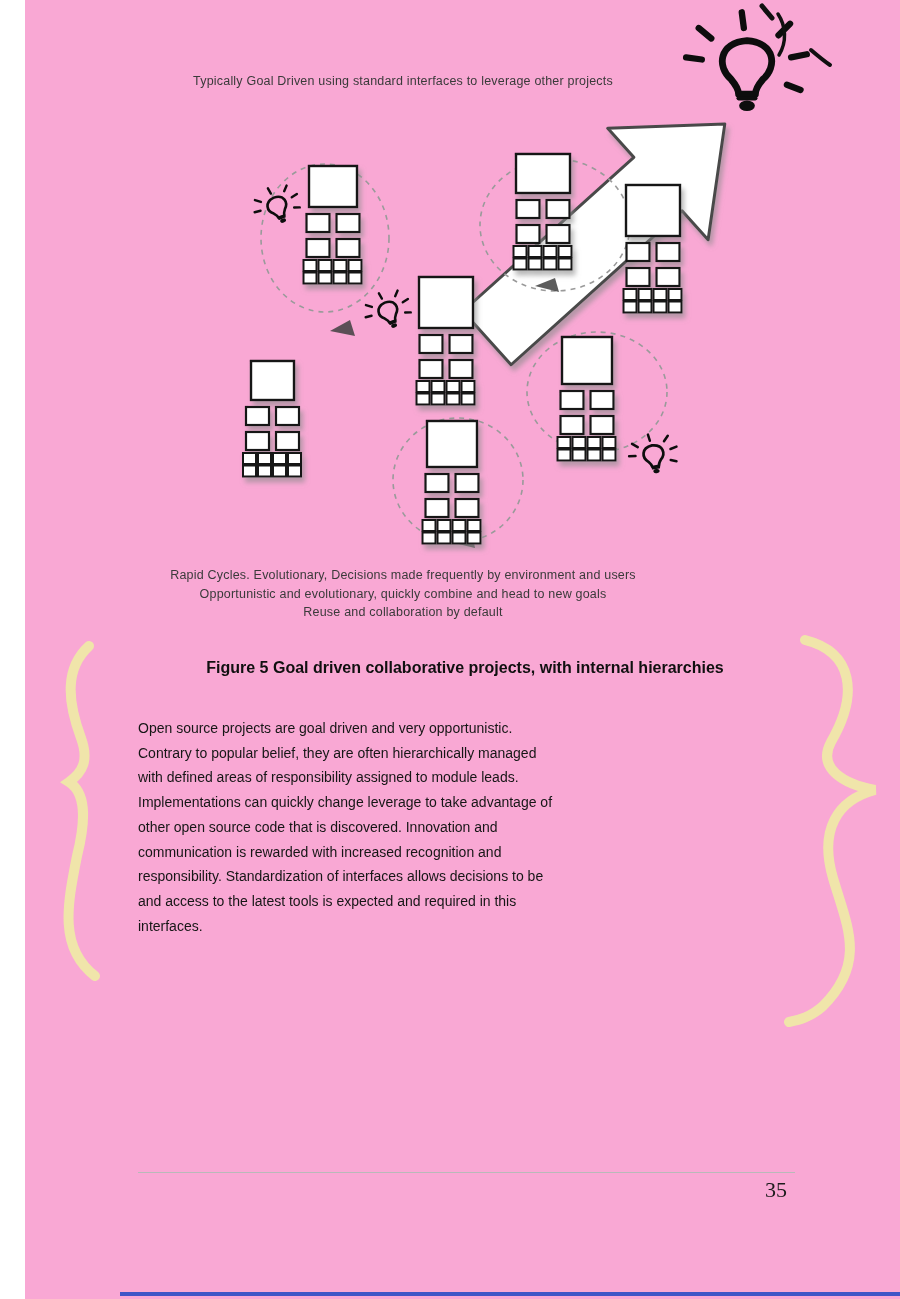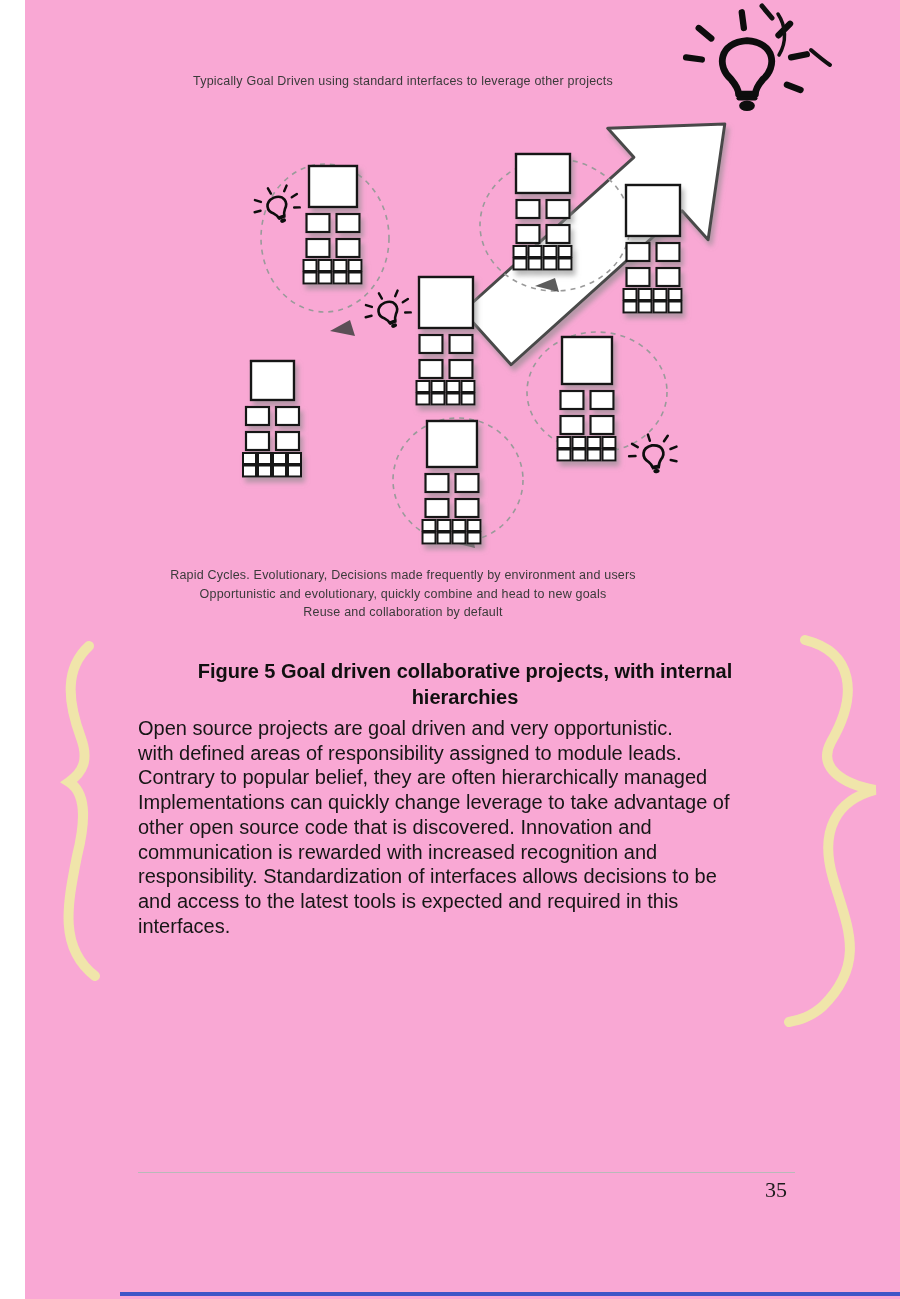"Figure 5 Goal driven collaborative" #figure-caption { font-size: 20px -> 16px }
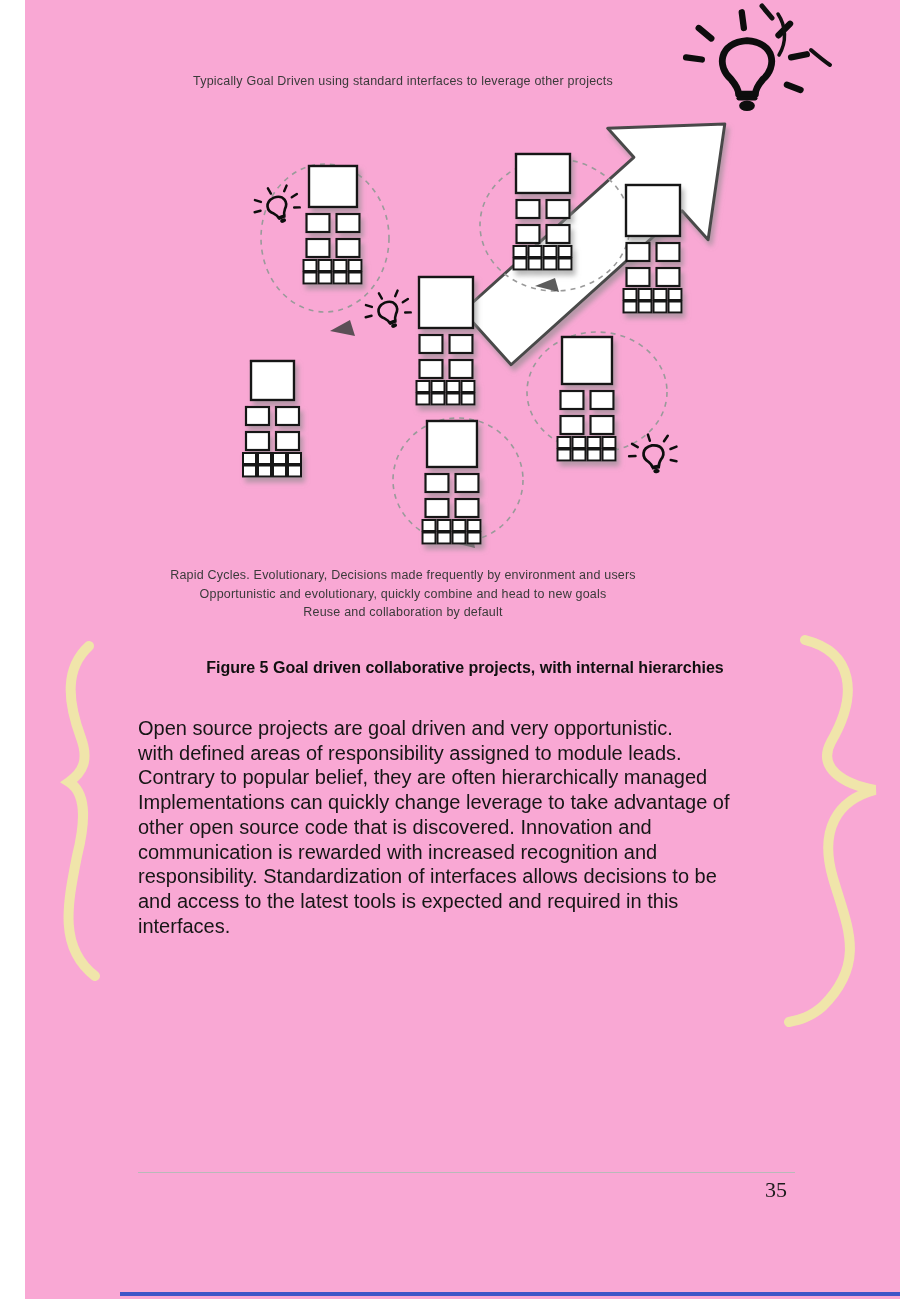"Open source projects are goal" #body-paragraph { font-size: 20px -> 14px }
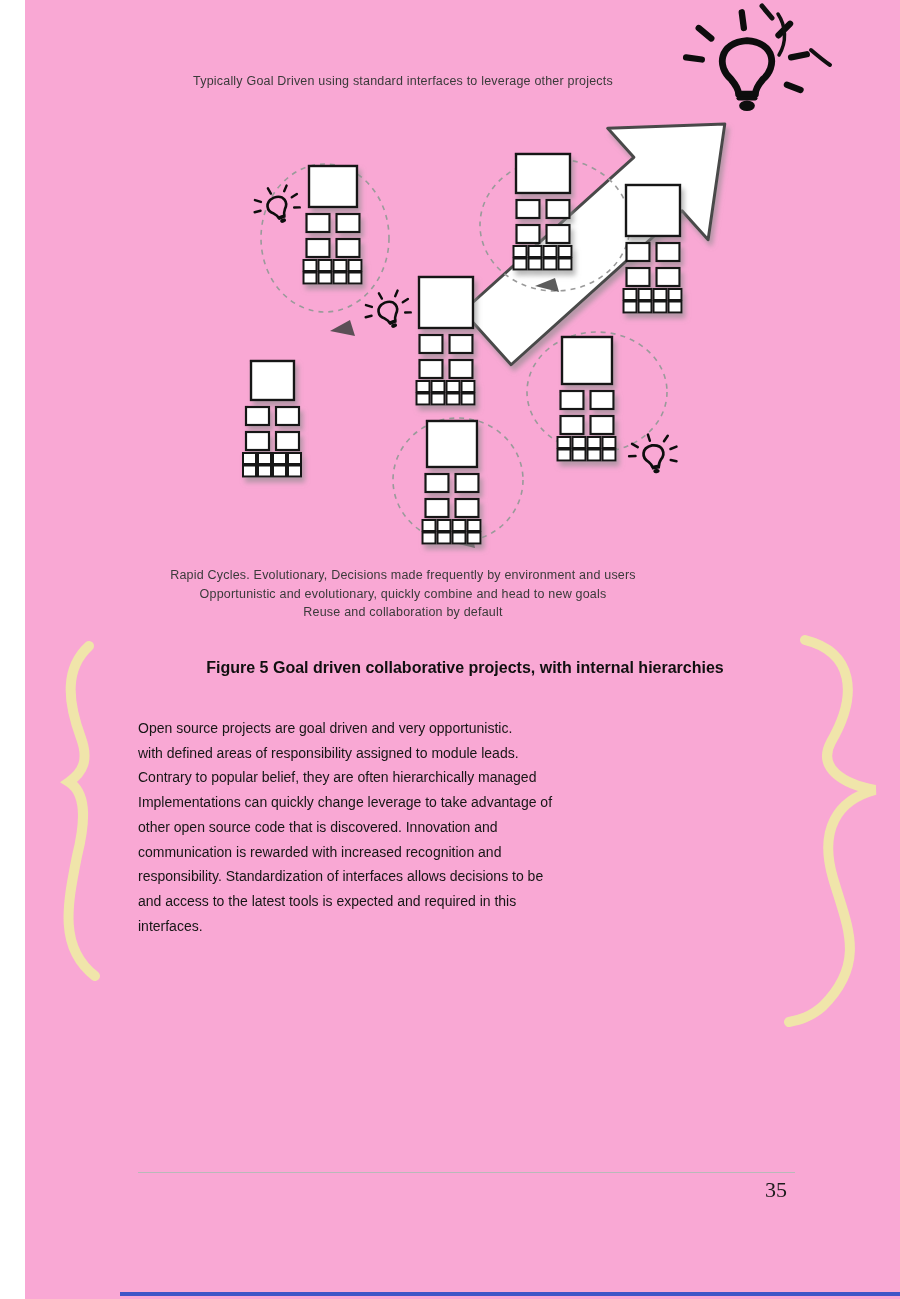"with defined areas of responsibility" div { order: before "Contrary to popular belief, they" -> after "Contrary to popular belief, they" }
